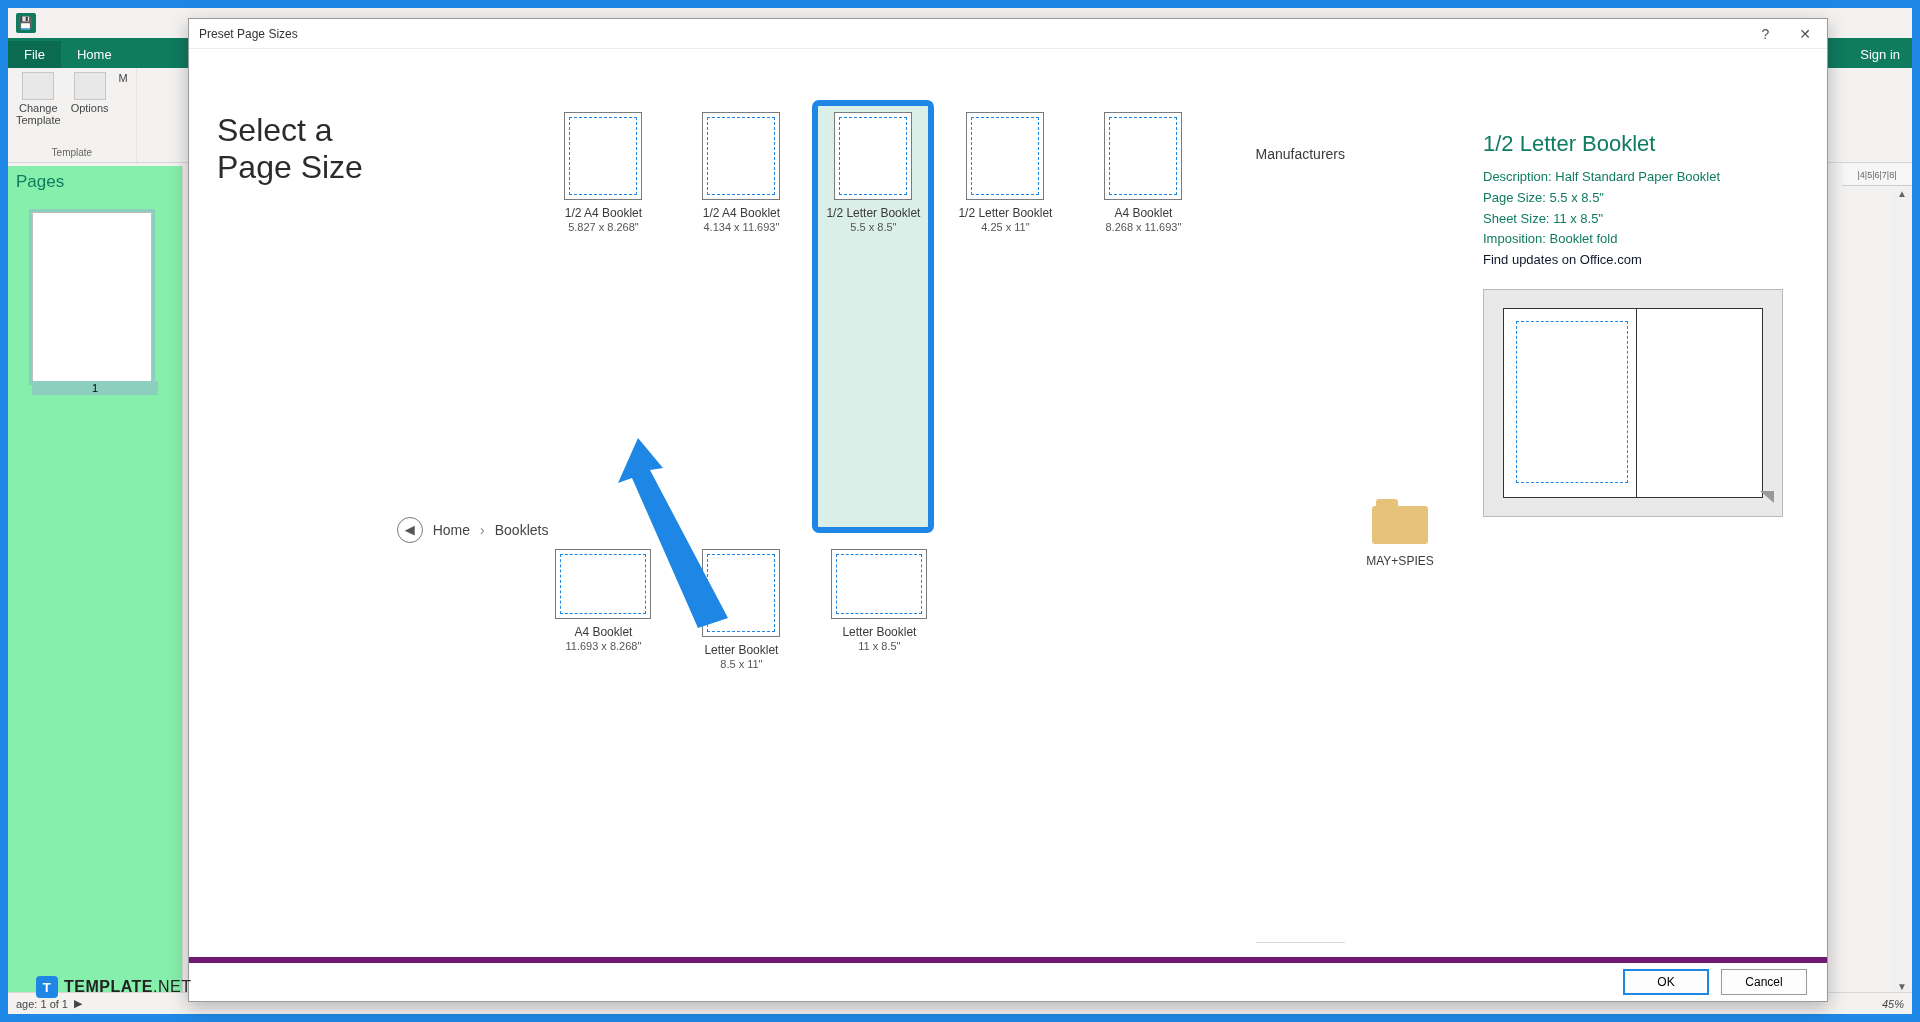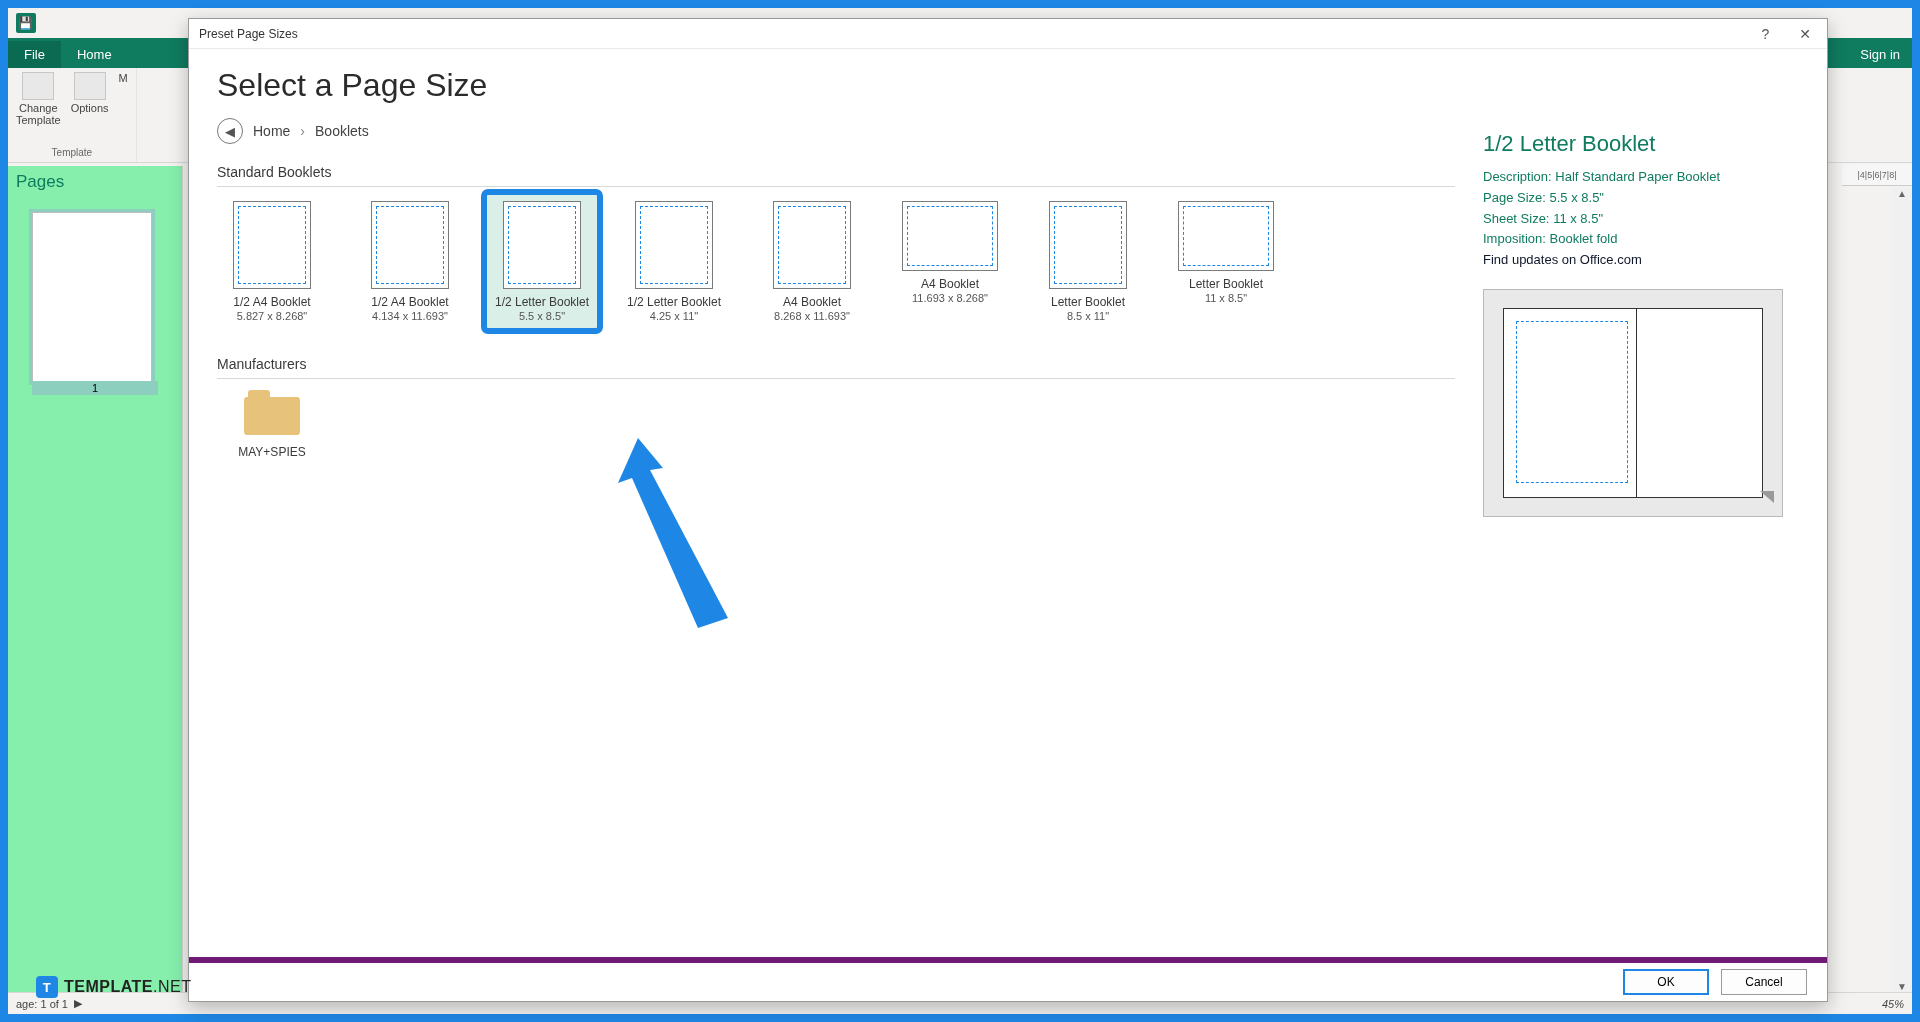"Select a Page Size" .dlg-left { flex-direction: column -> row; margin-top: none -> 45px }
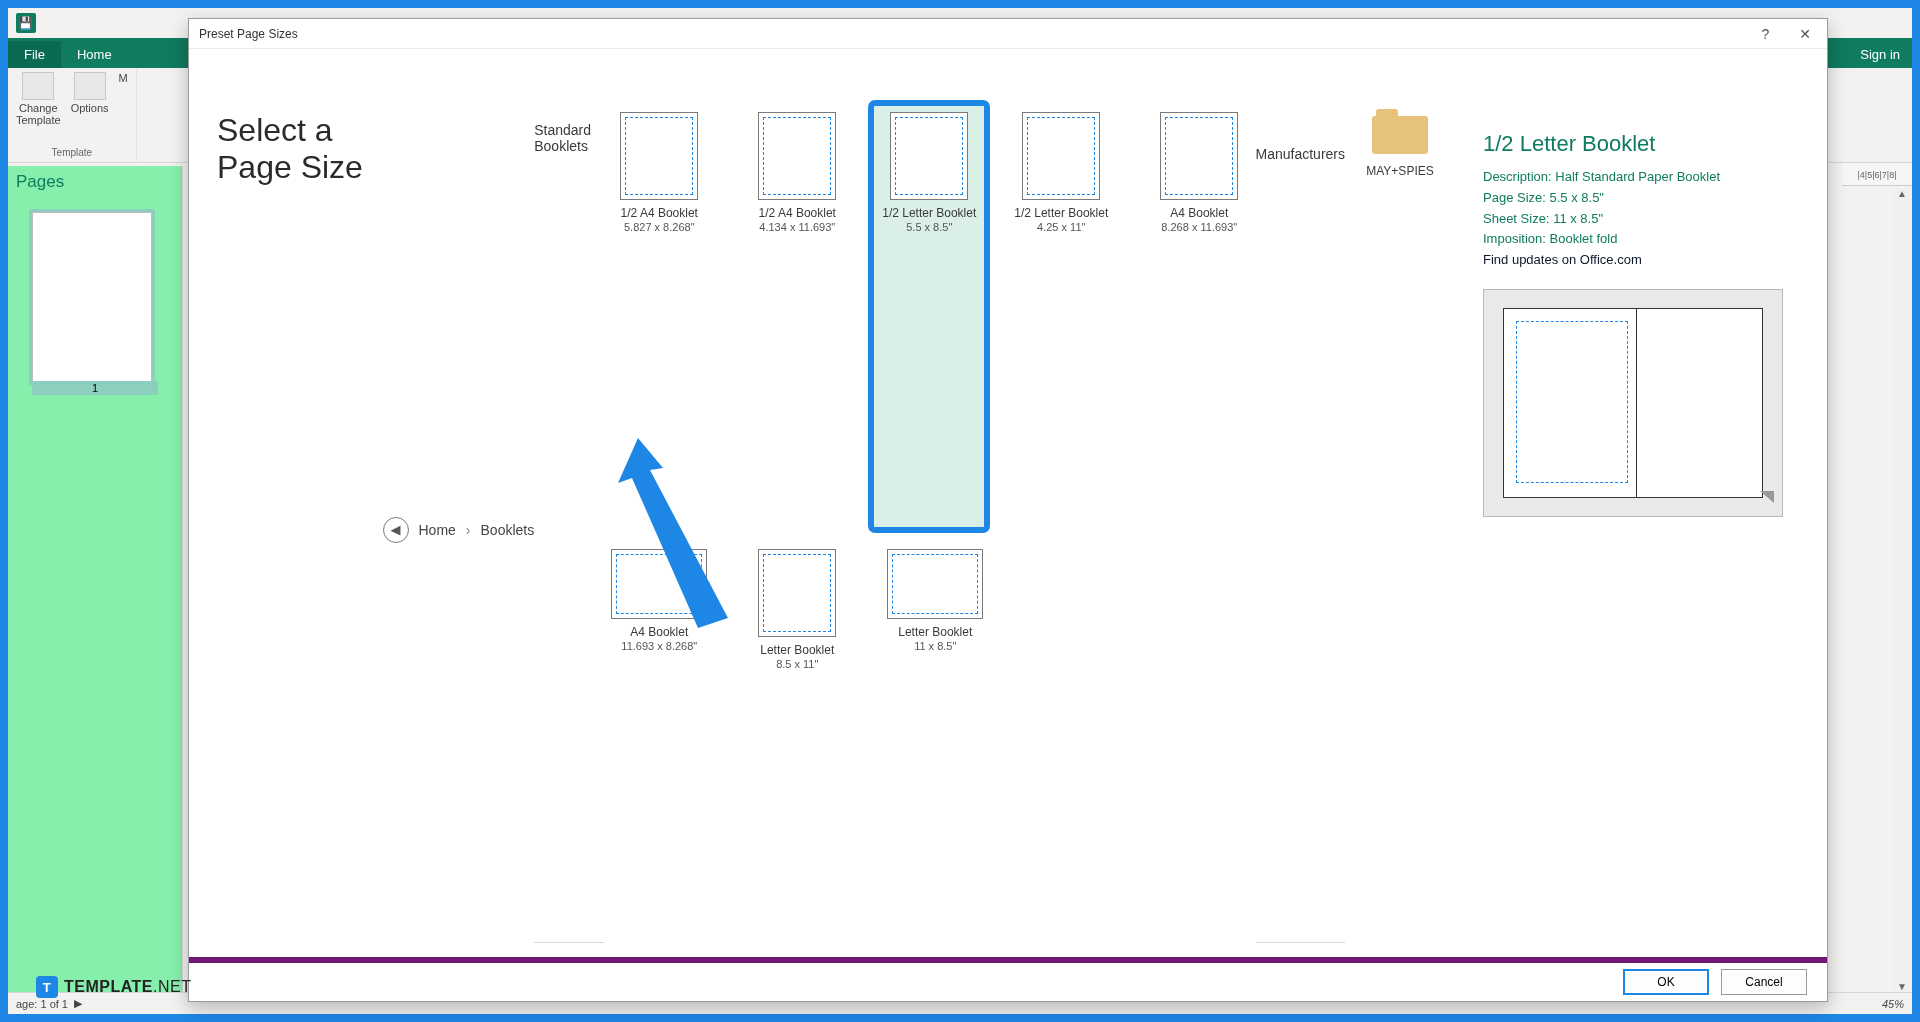"Standard Booklets" div.section-head { html: <div>Standard Booklets</div> -> none }
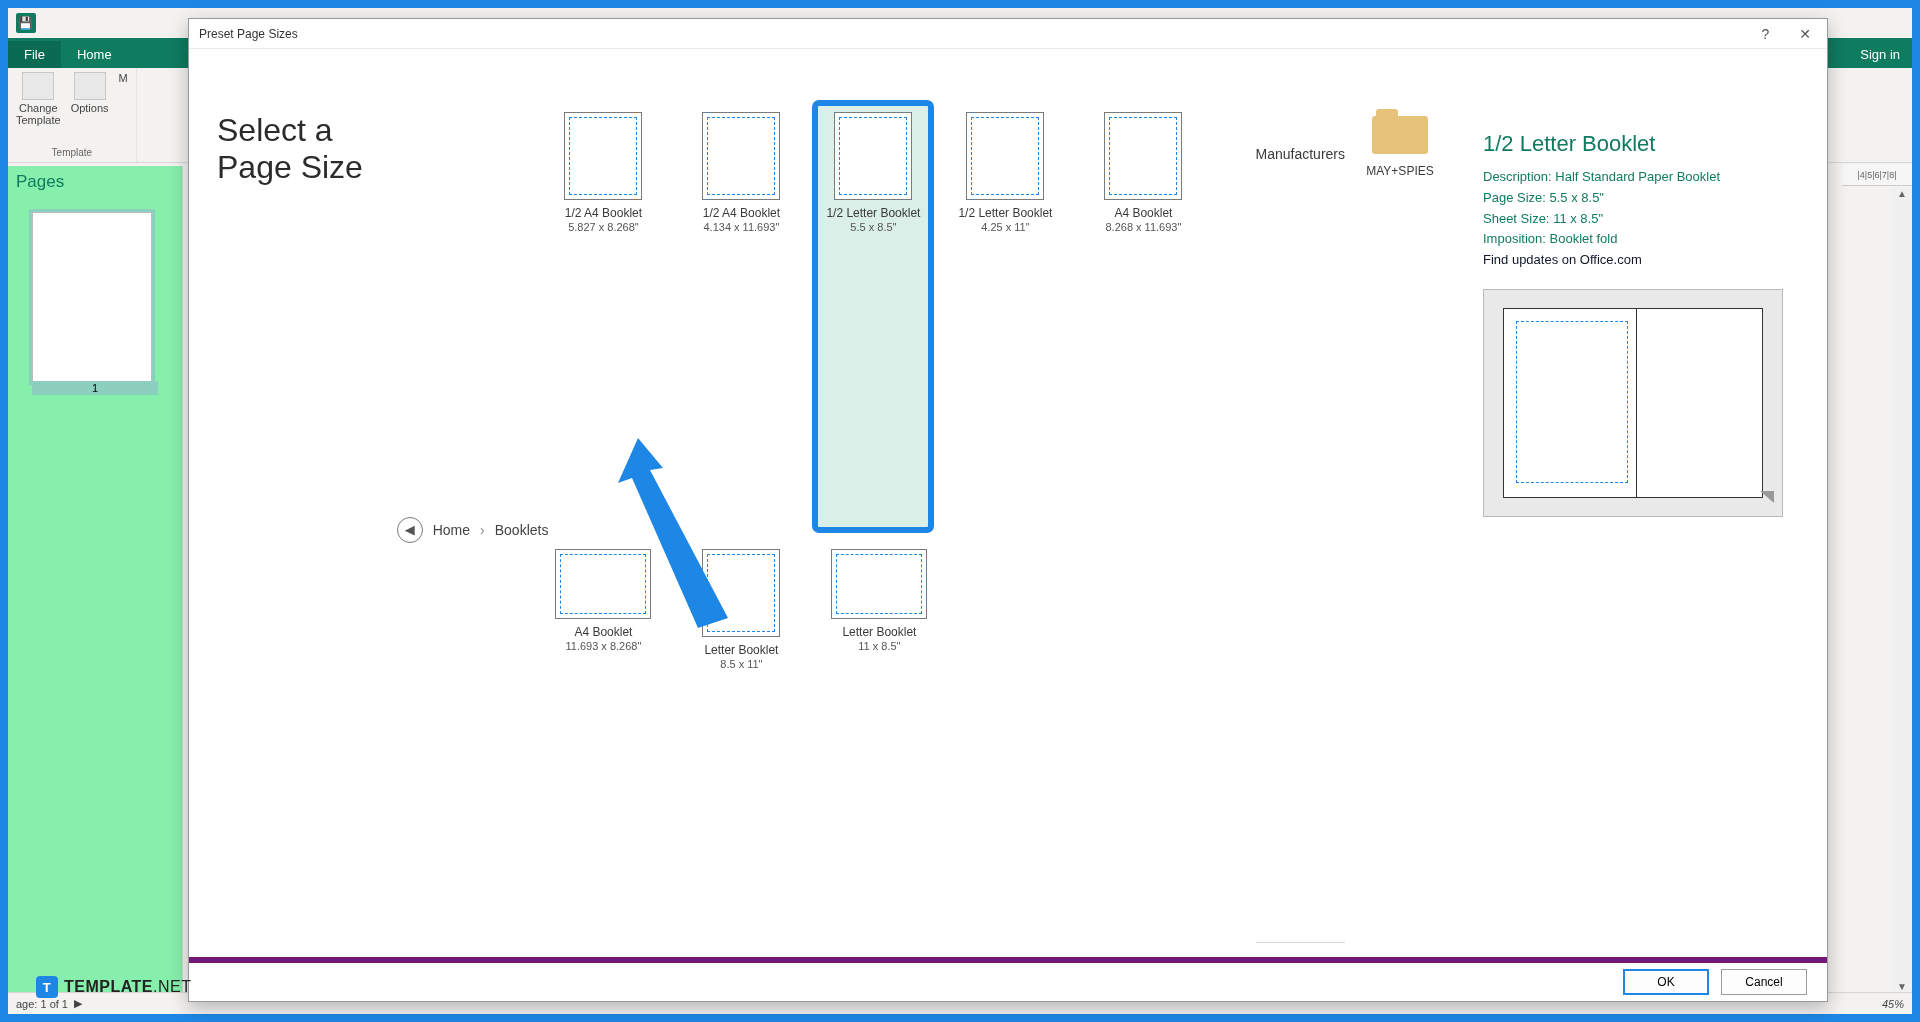"MAY+SPIES" .folder { justify-content: none -> center }
